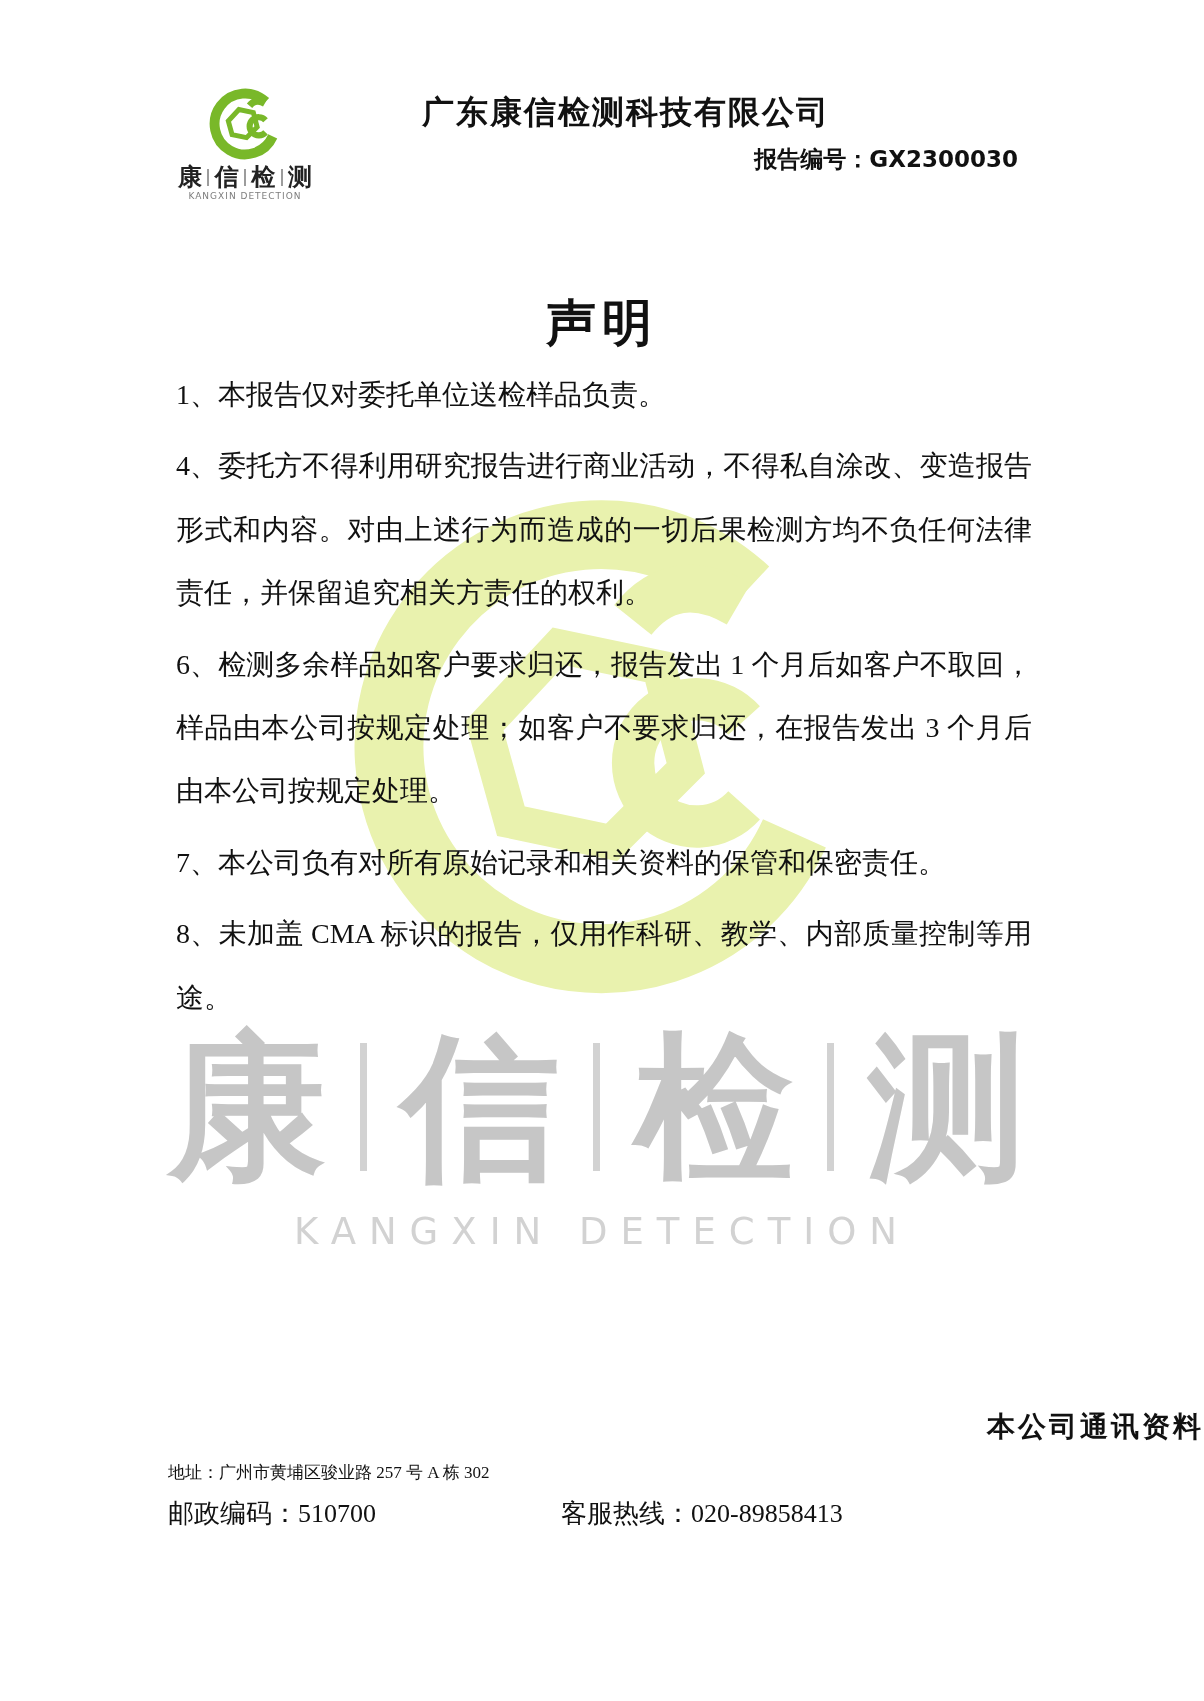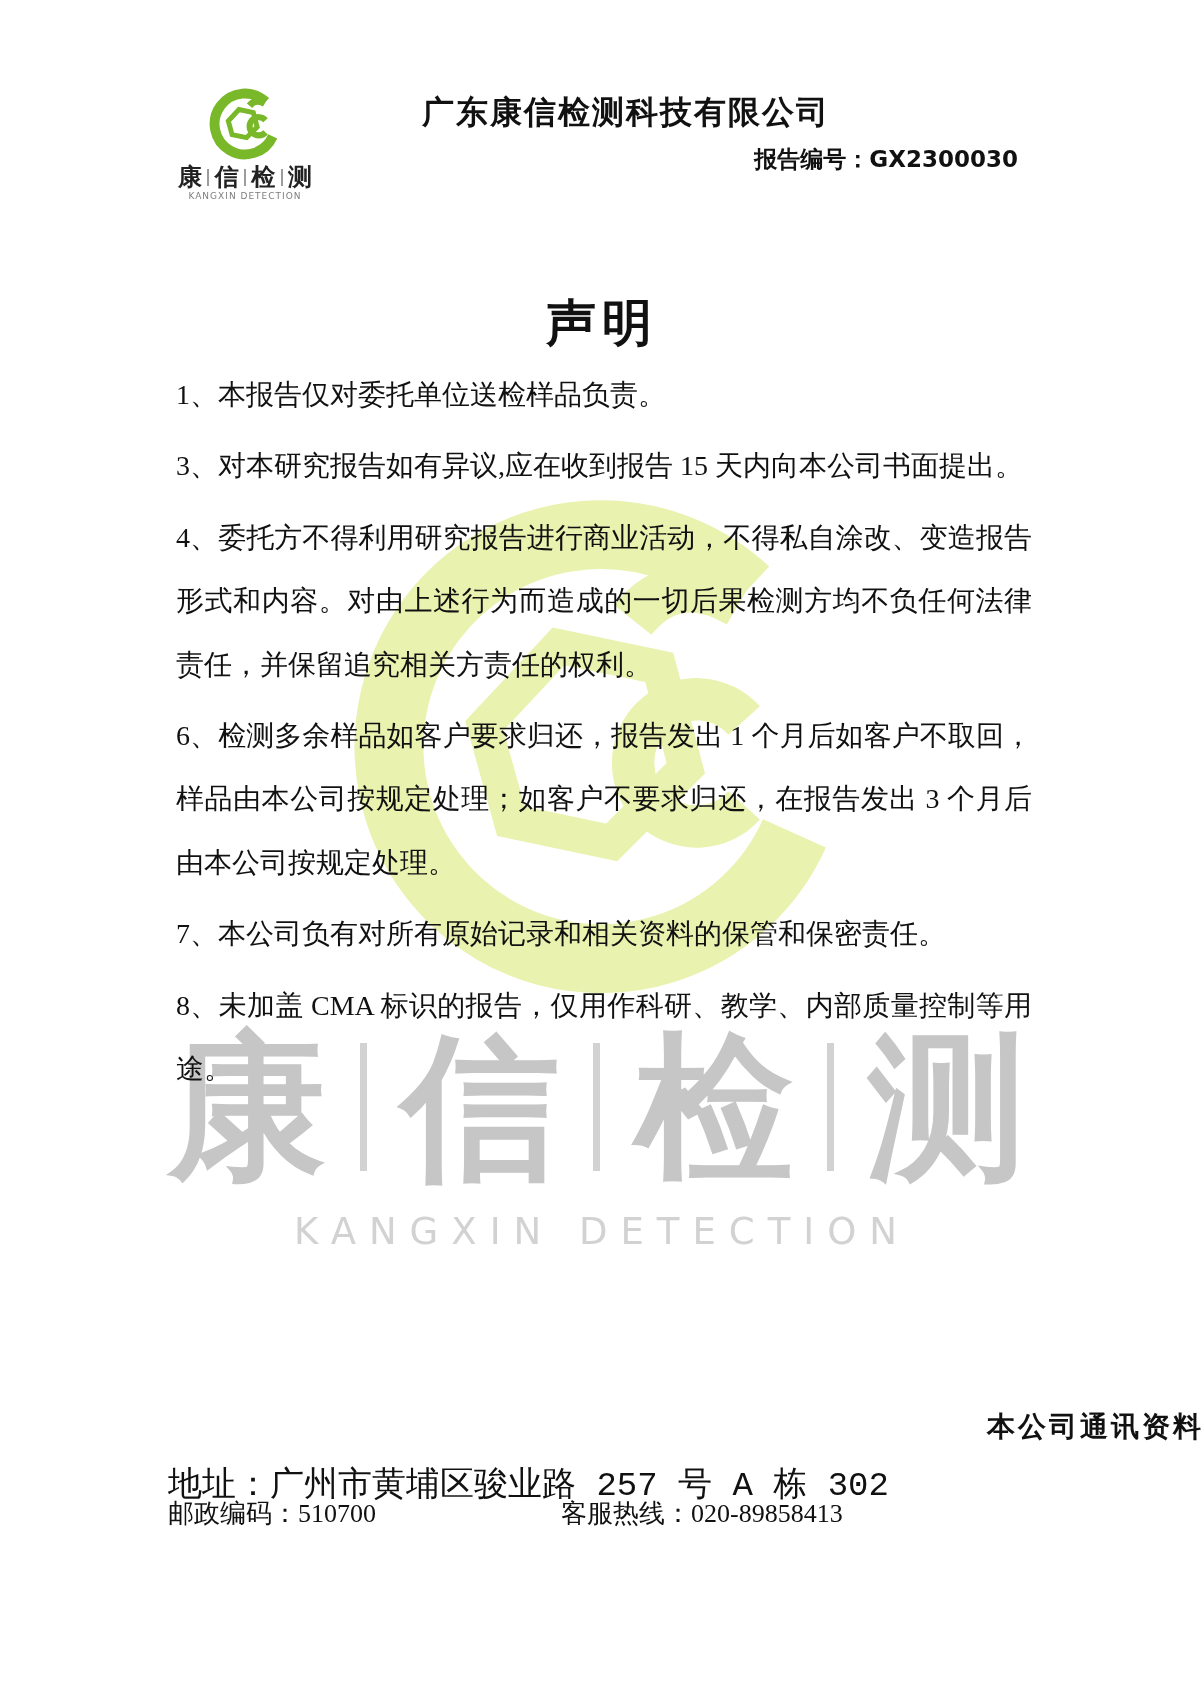"3、对本研究报告如有异议,应在收到报告 15 天内向本公司书面提出。" p { html: <p>3、对本研究报告如有异议,应在收到报告 15 天内向本公司书面提出。</p> -> none }
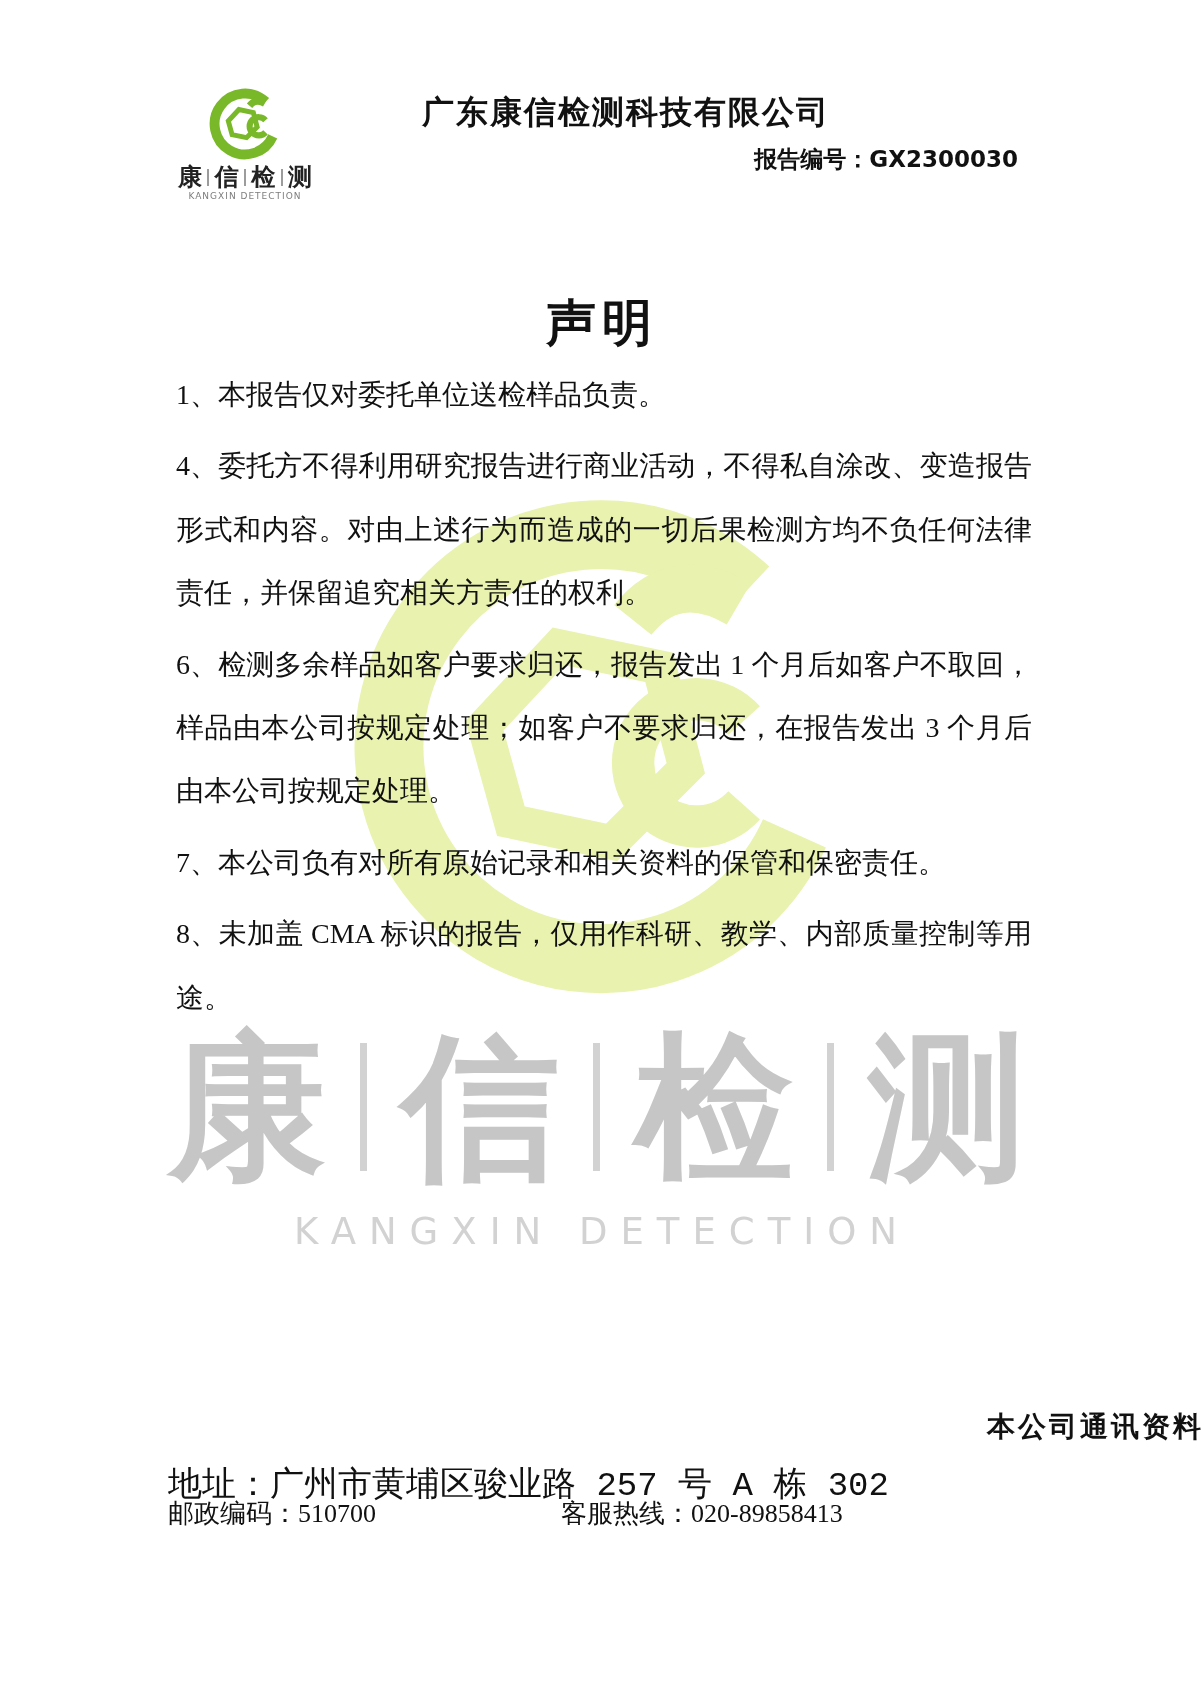"地址：广州市黄埔区骏业路 257 号 A 栋" .addr-line { font-family: Liberation Mono, monospace -> none; font-size: 34px -> 17px }
